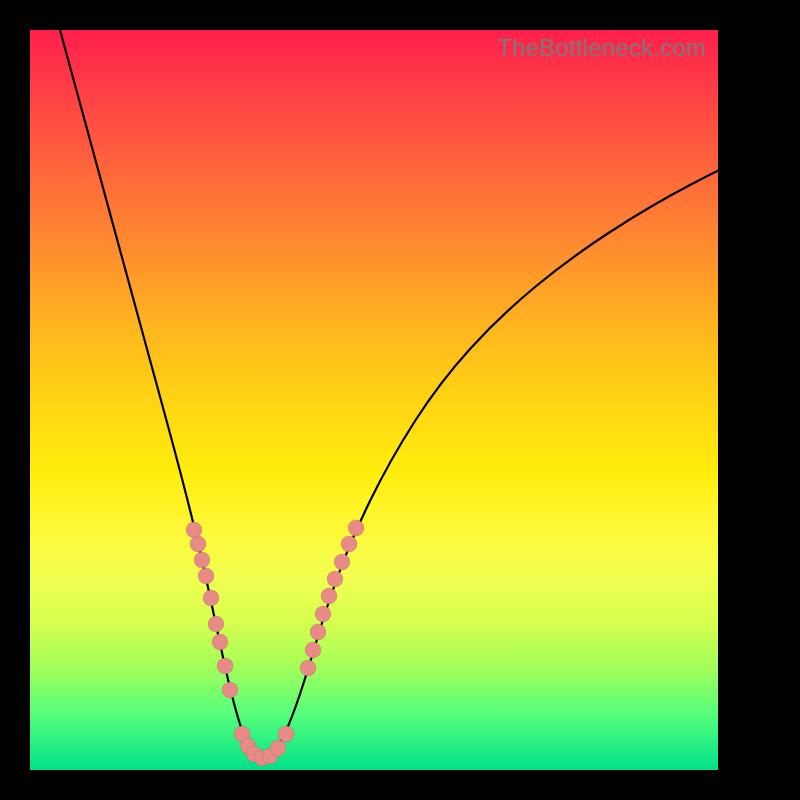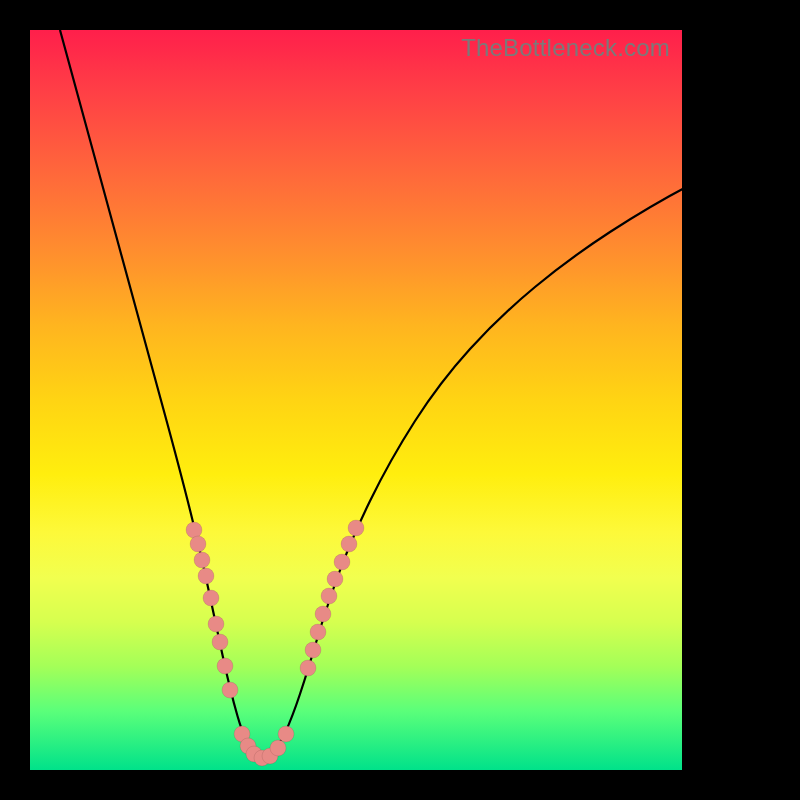"TheBottleneck.com" .plot-area { padding-left: none -> 36px }
